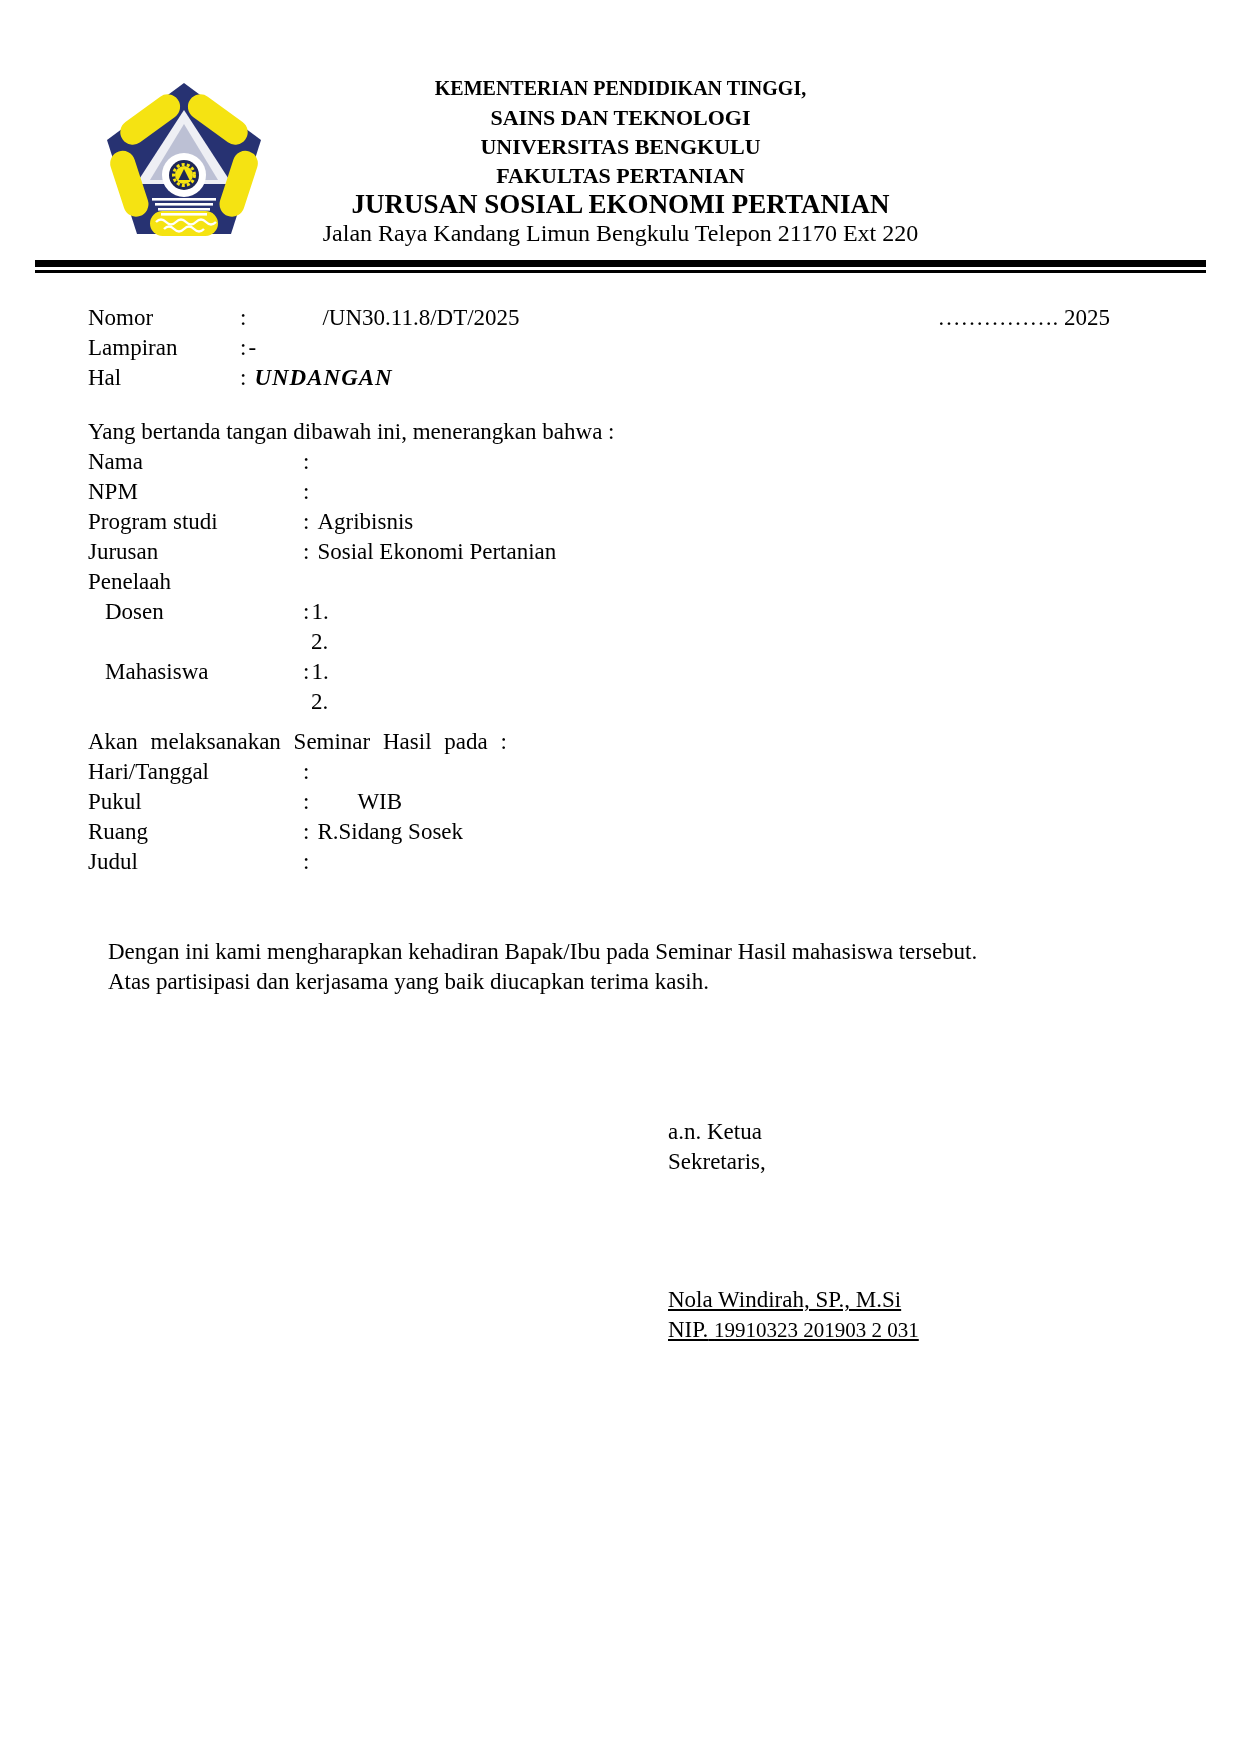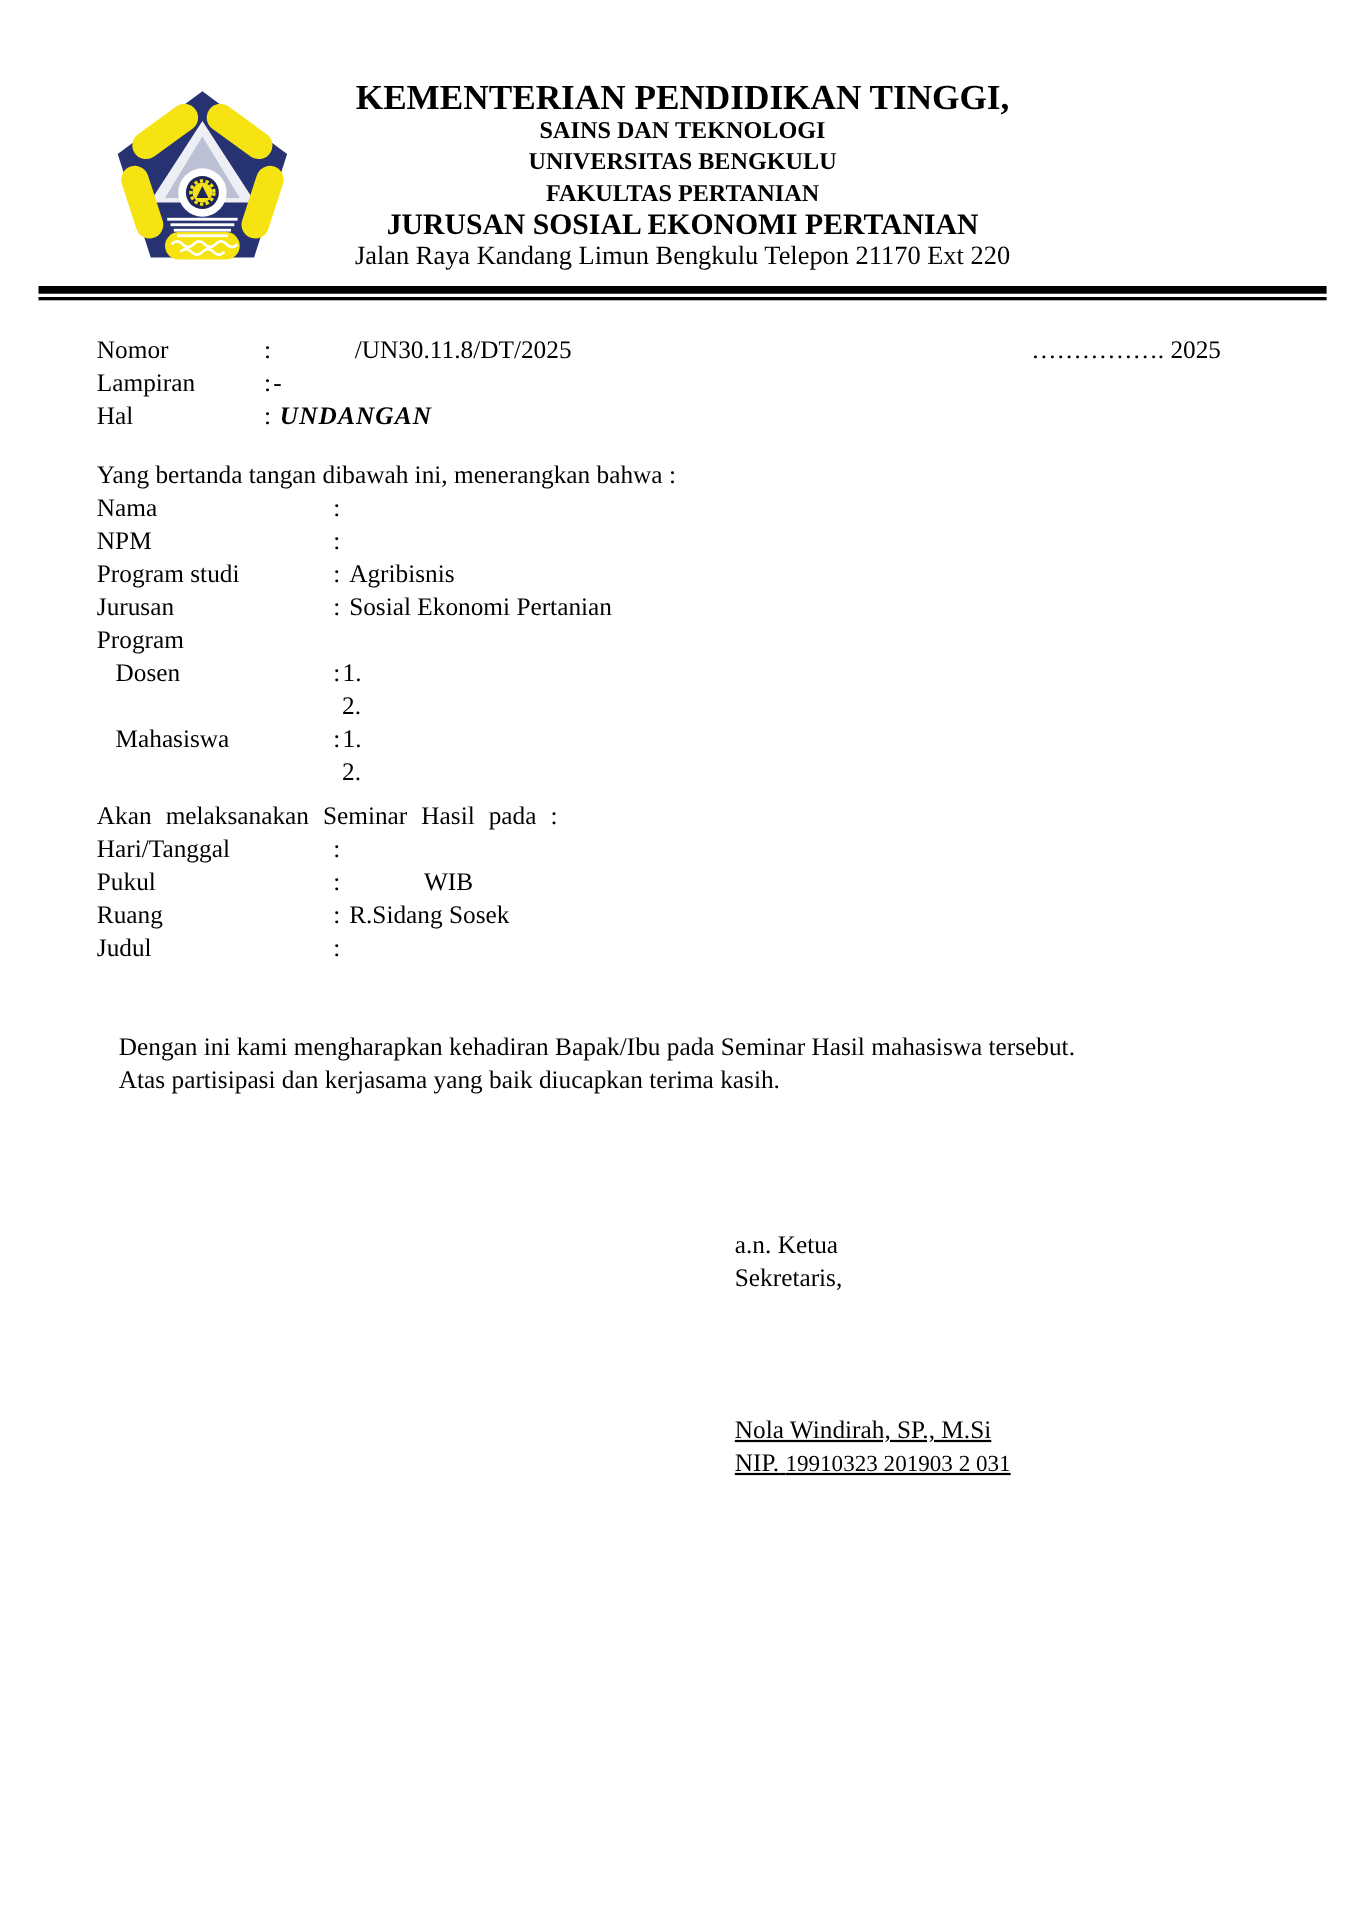"KEMENTERIAN PENDIDIKAN TINGGI," .h1 { font-size: 32px -> 20px }
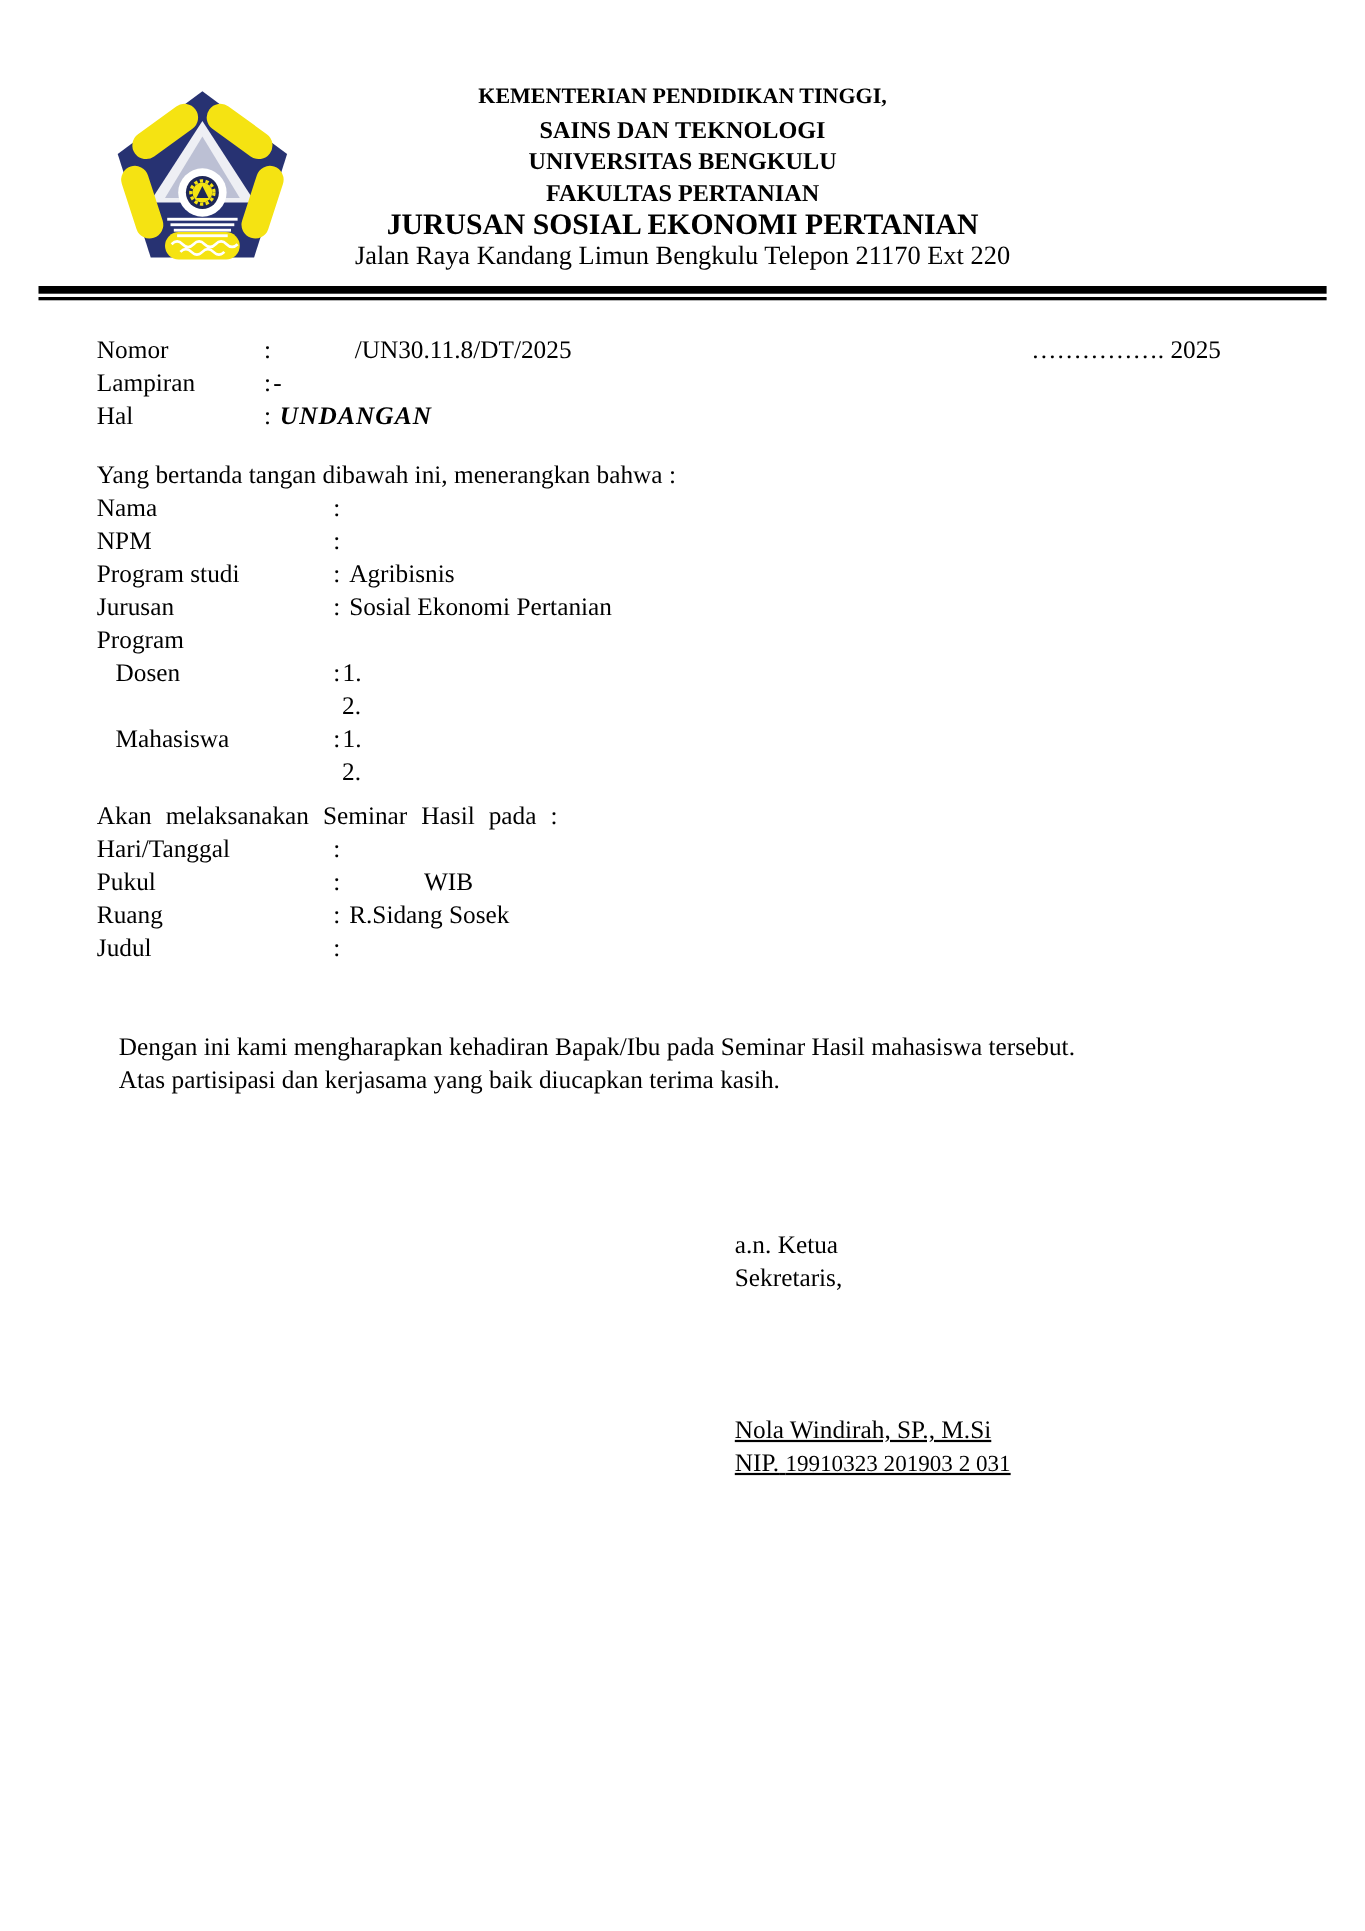"Program" span.lbl2 { text: Program -> Penelaah }
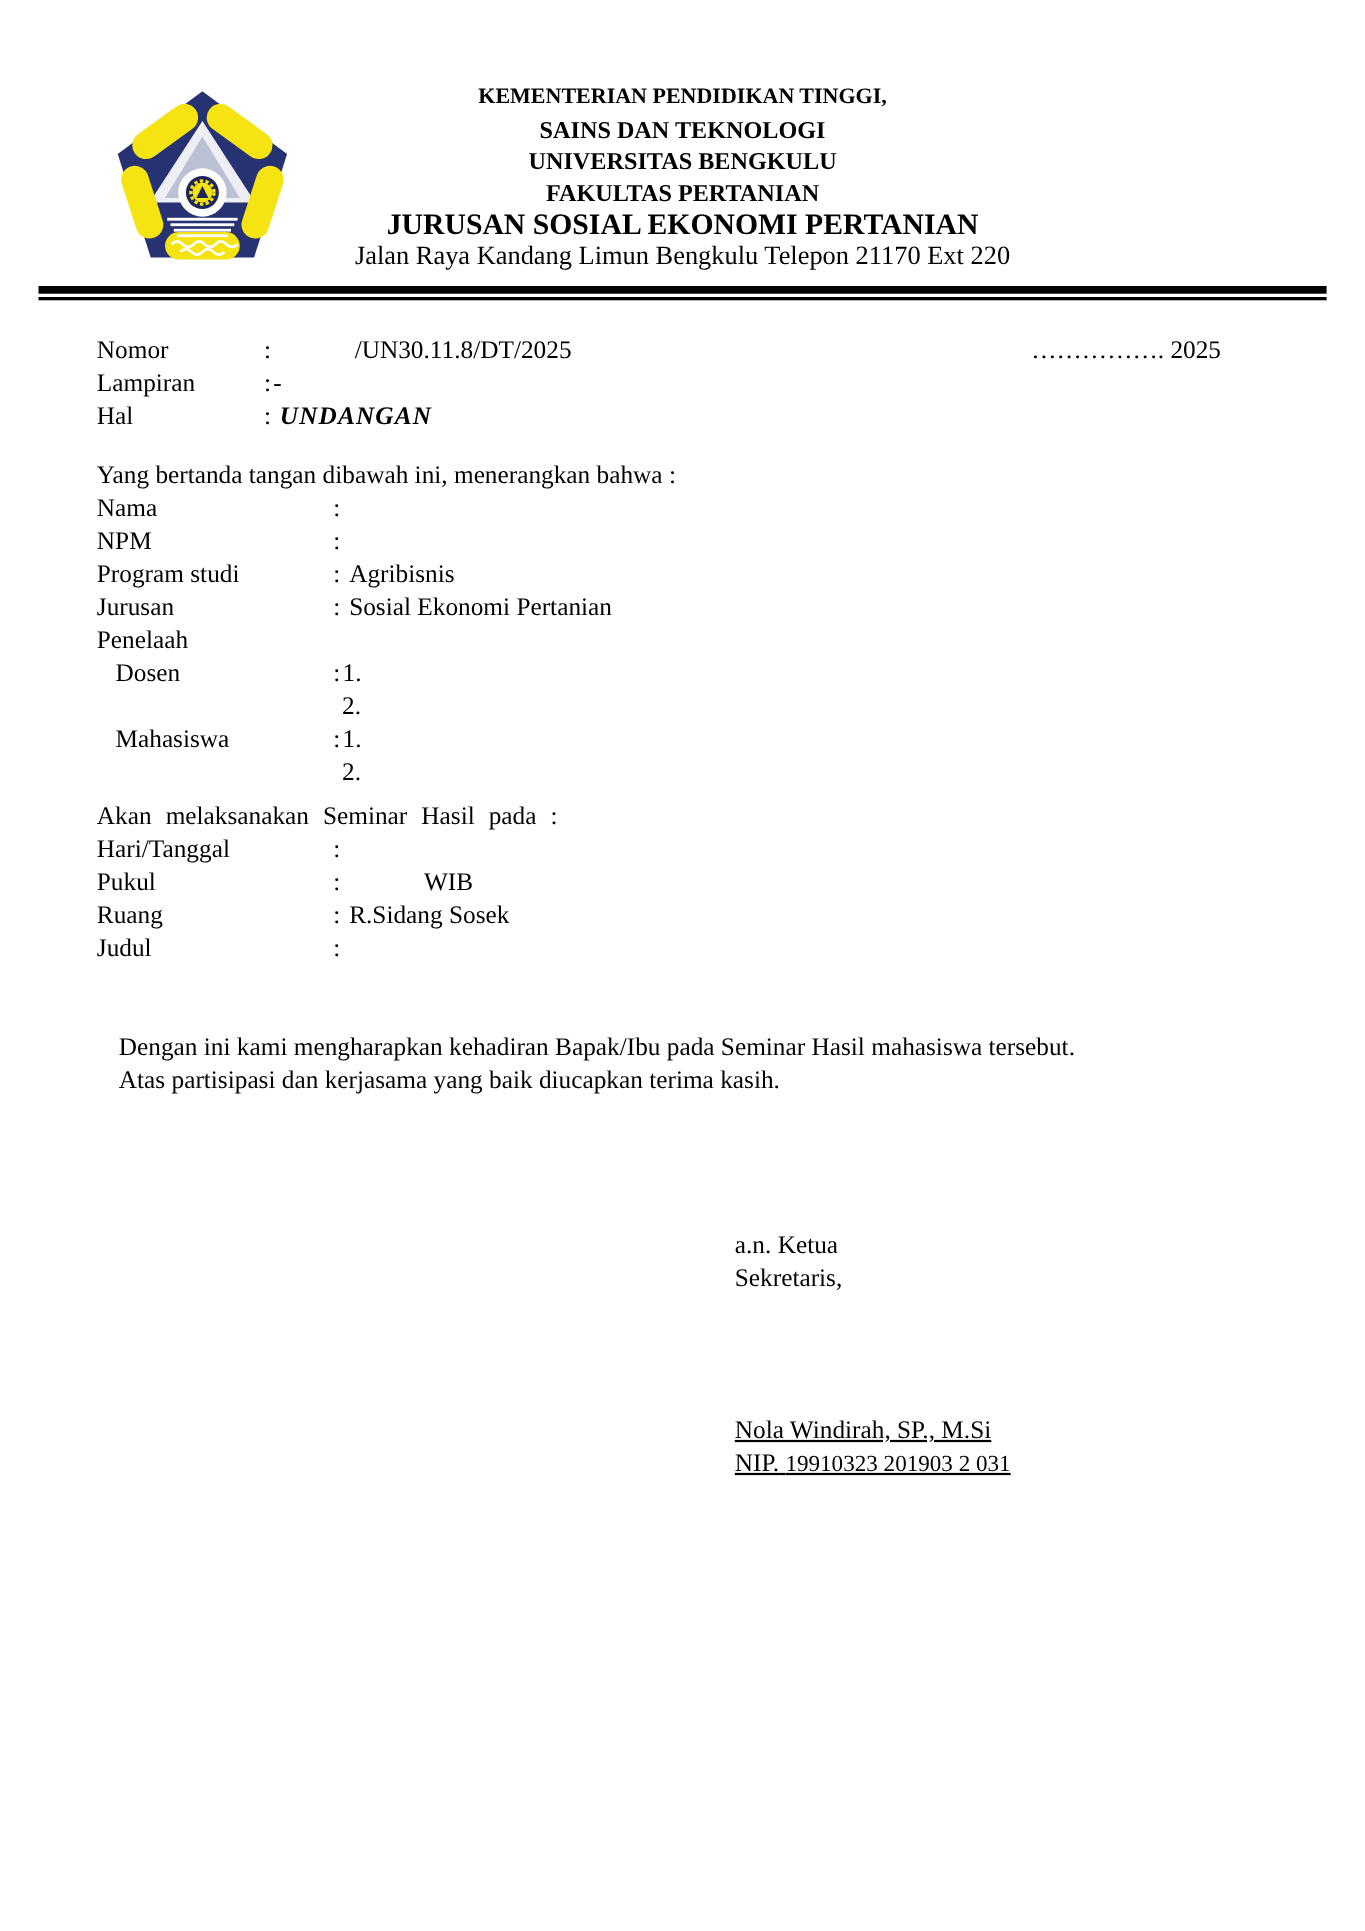"WIB" .val-wib { margin-left: 76px -> 48px }
